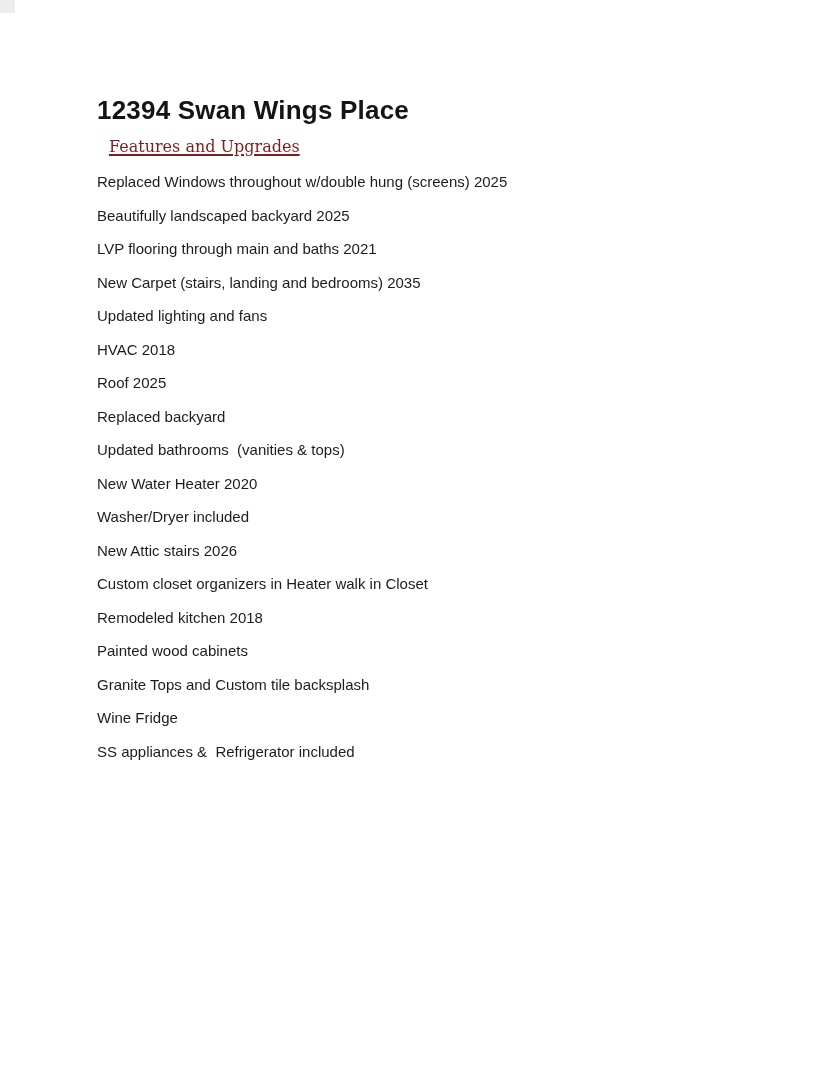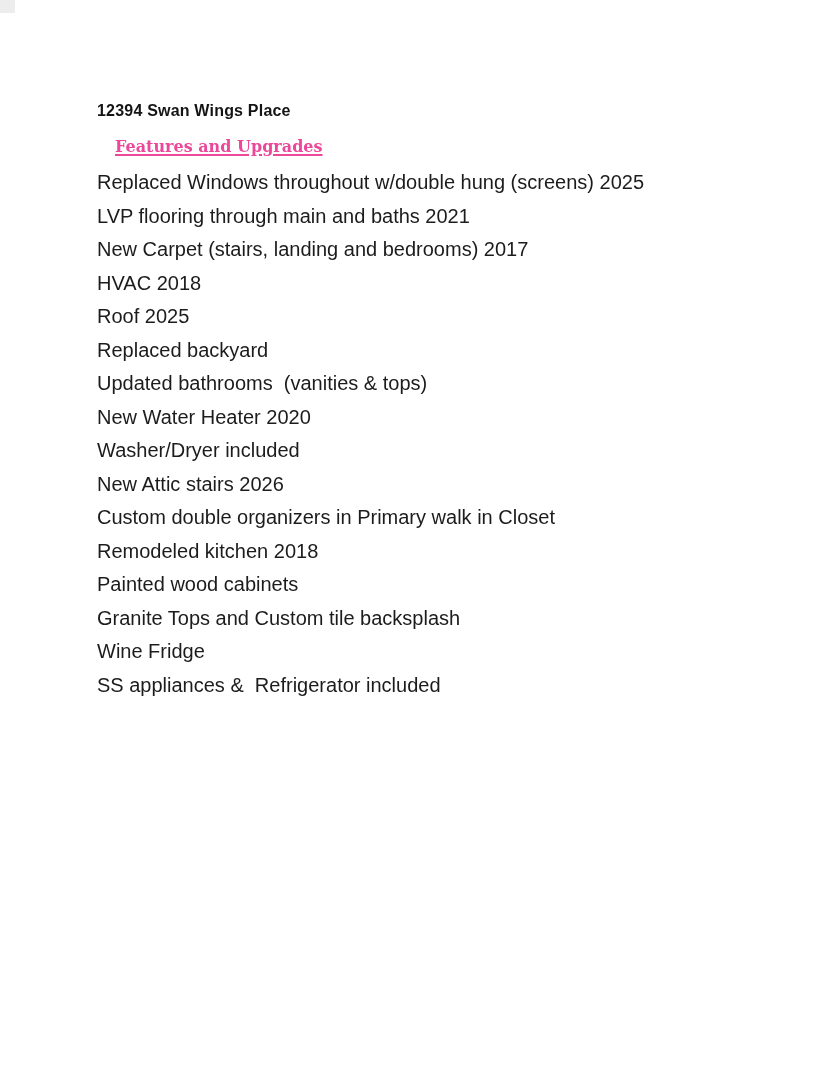"12394 Swan Wings Place" .doc-title { font-size: 16px -> 26px }
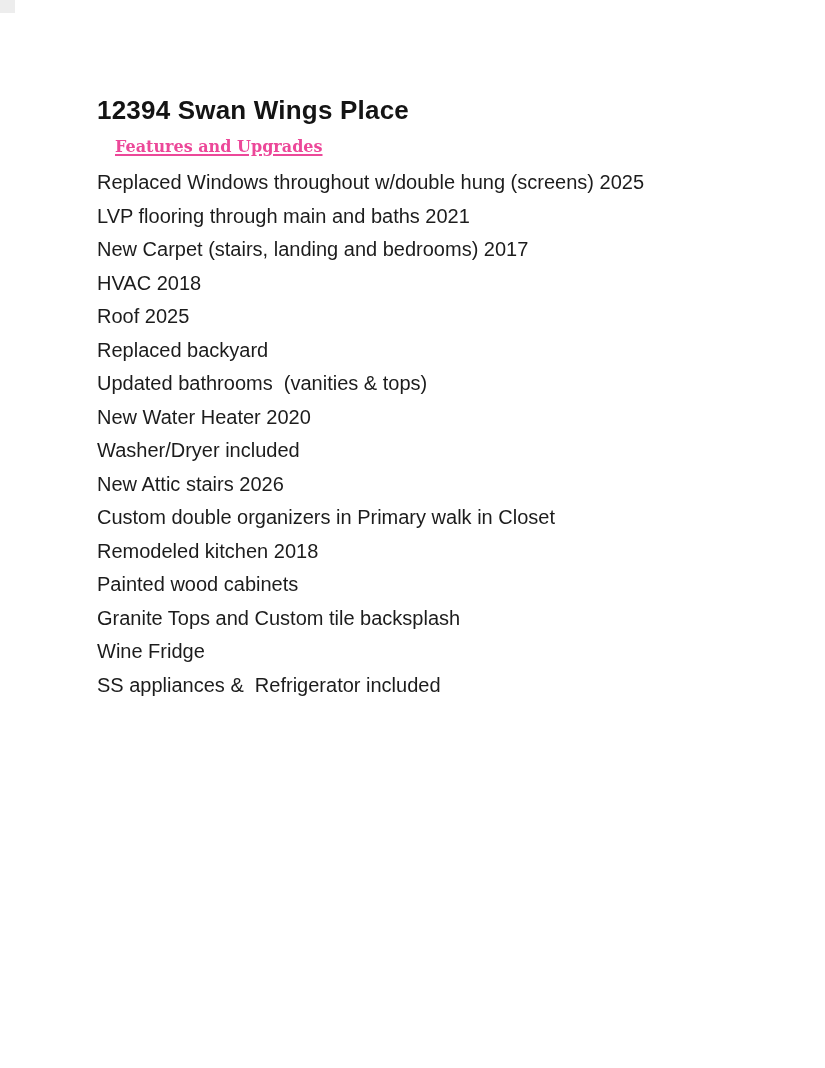"Features and Upgrades" .section-heading { color: #ec4899 -> #7f1d1d; font-weight: 700 -> 400; margin: 0 0 15px 18px -> 0 0 15px 12px }
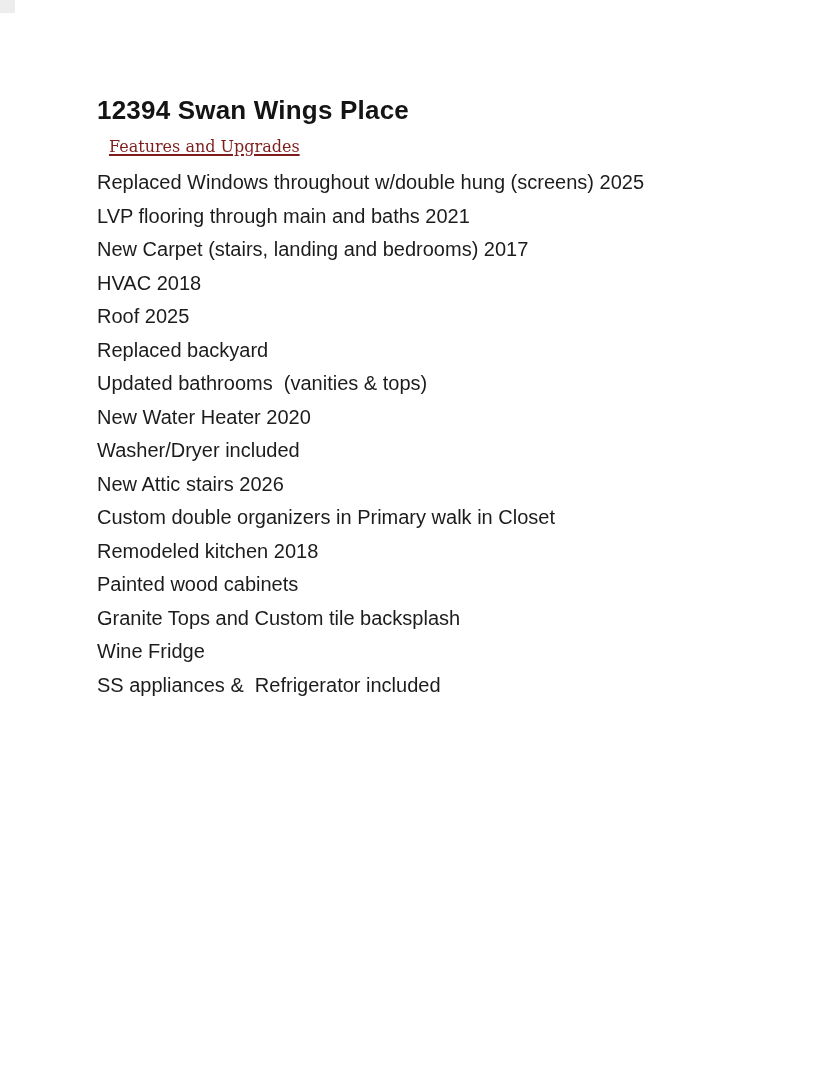"Replaced Windows throughout w/double" .feature-line { font-size: 20px -> 15px }
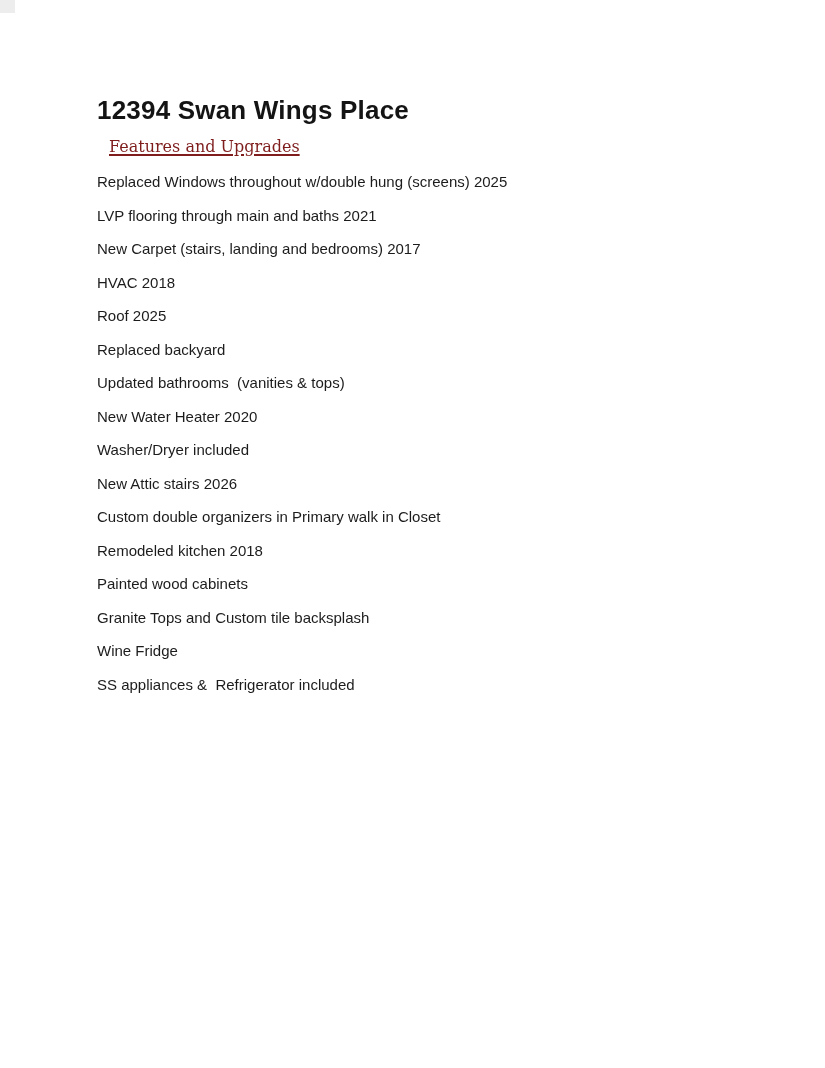"Beautifully landscaped backyard 2025" p.feature-line { html: none -> <p>Beautifully landscaped backyard 2025</p> }
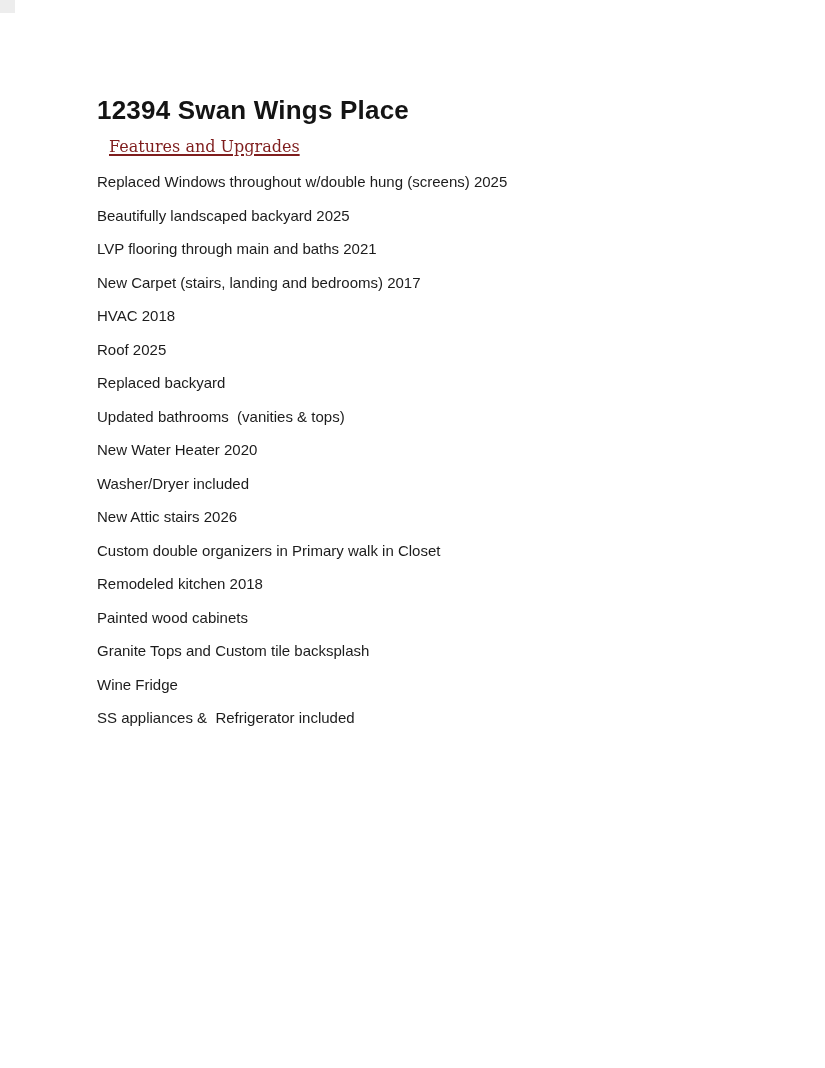"New Carpet (stairs, landing and" p.feature-line { text: 2017 -> 2035 }
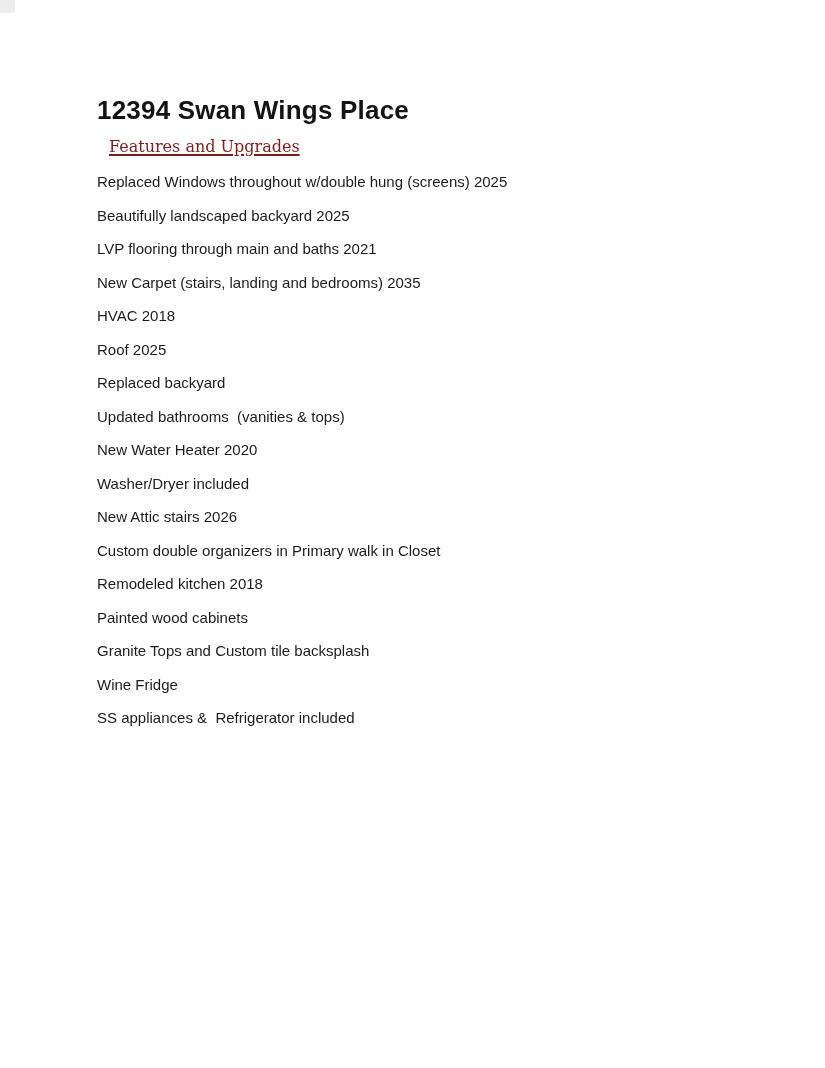"Updated lighting and fans" p.feature-line { html: none -> <p>Updated lighting and fans</p> }
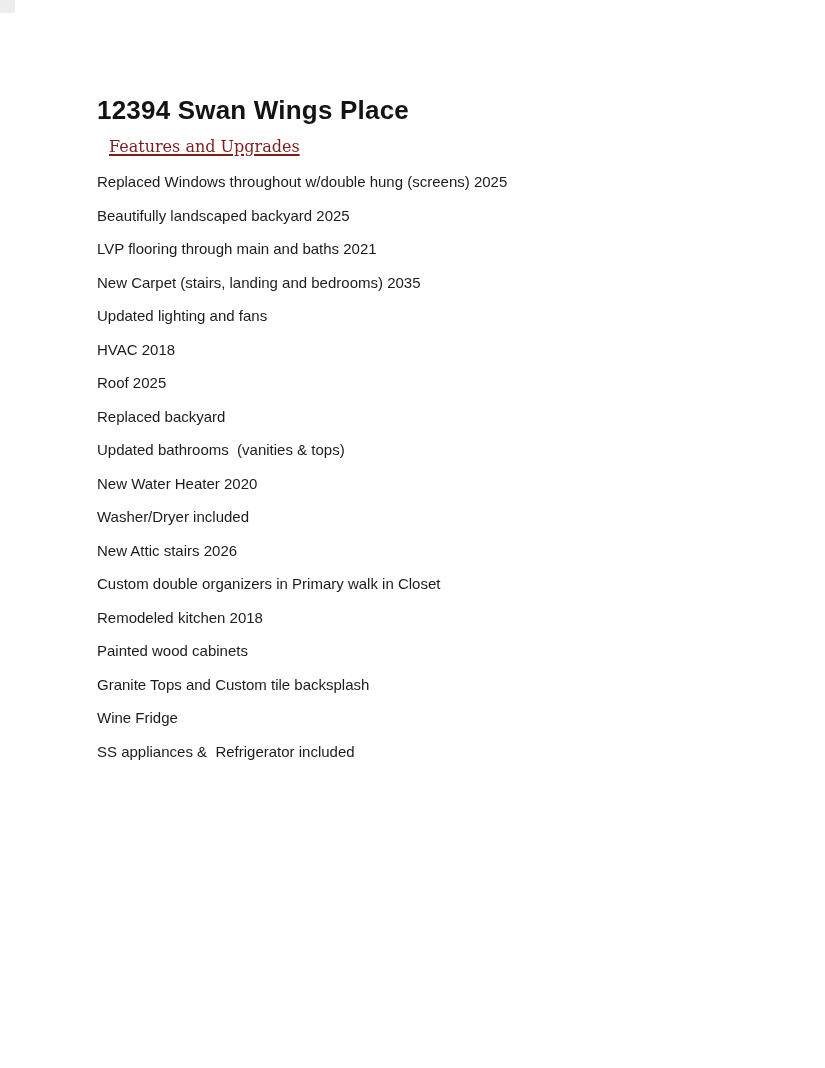"Custom double organizers in Primary" p.feature-line { text: double organizers in Primary -> closet organizers in Heater }
